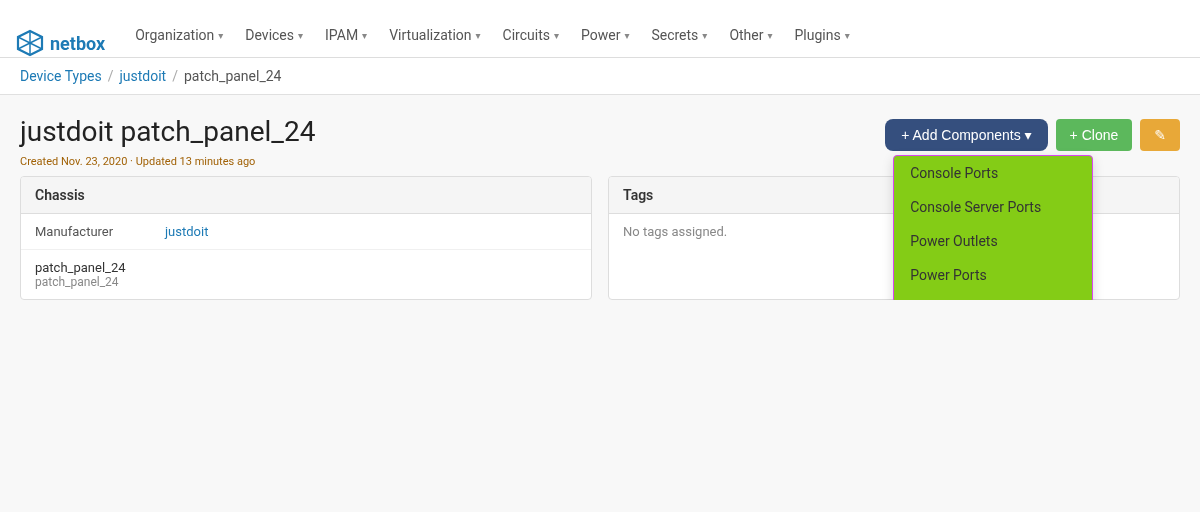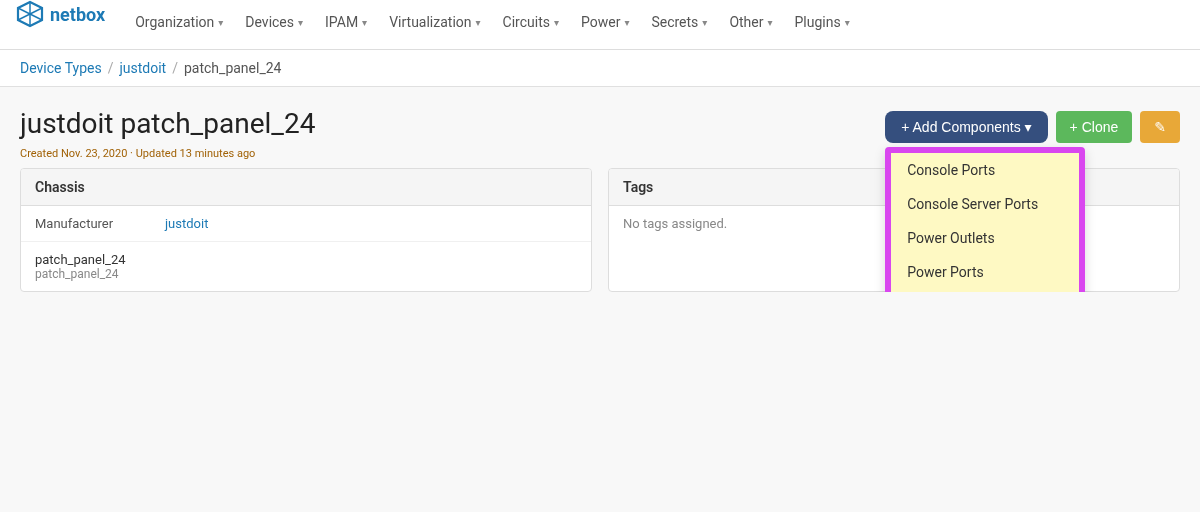"netbox" .navbar { align-items: flex-start -> flex-end; height: 50px -> 58px }
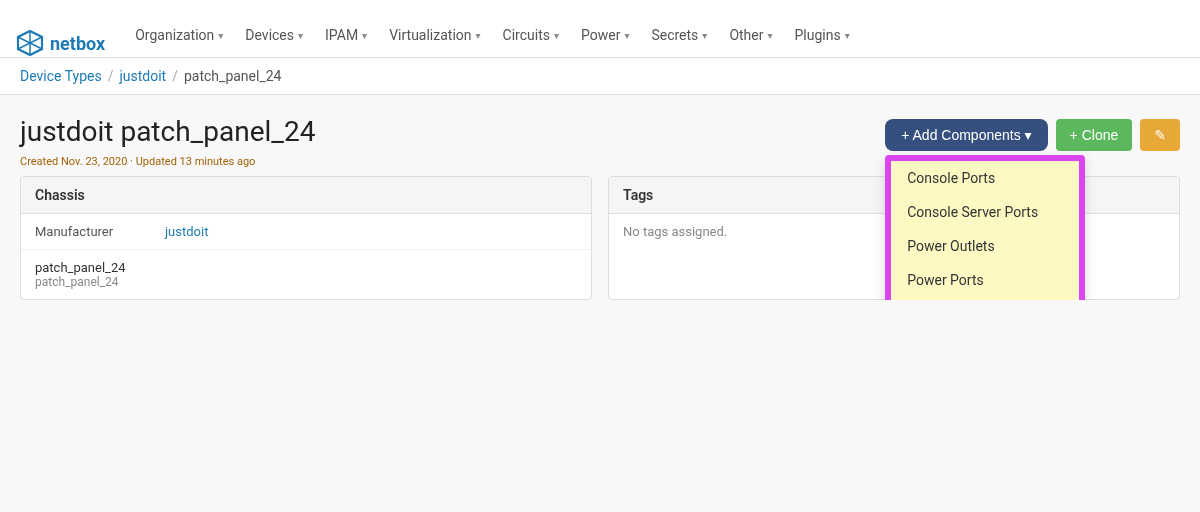"Console Ports" .dropdown-menu { background: #fef9c3 -> #84cc16; border: 6px solid #d946ef -> 1px solid #d946ef; left: 0 -> 8px }
